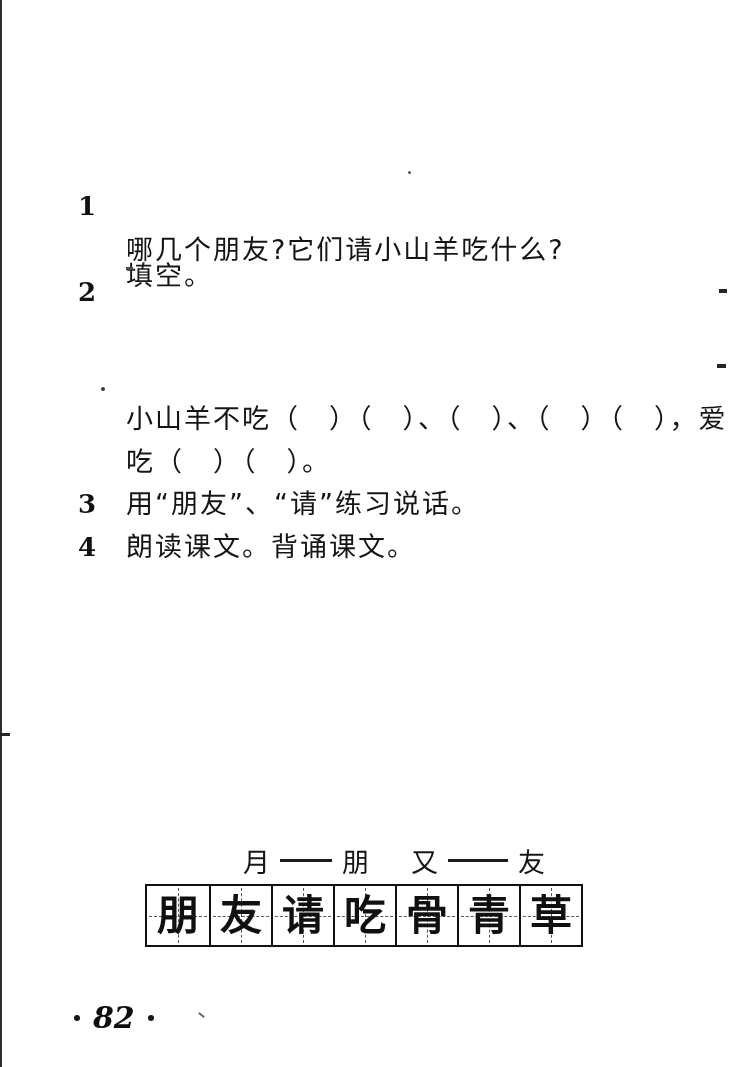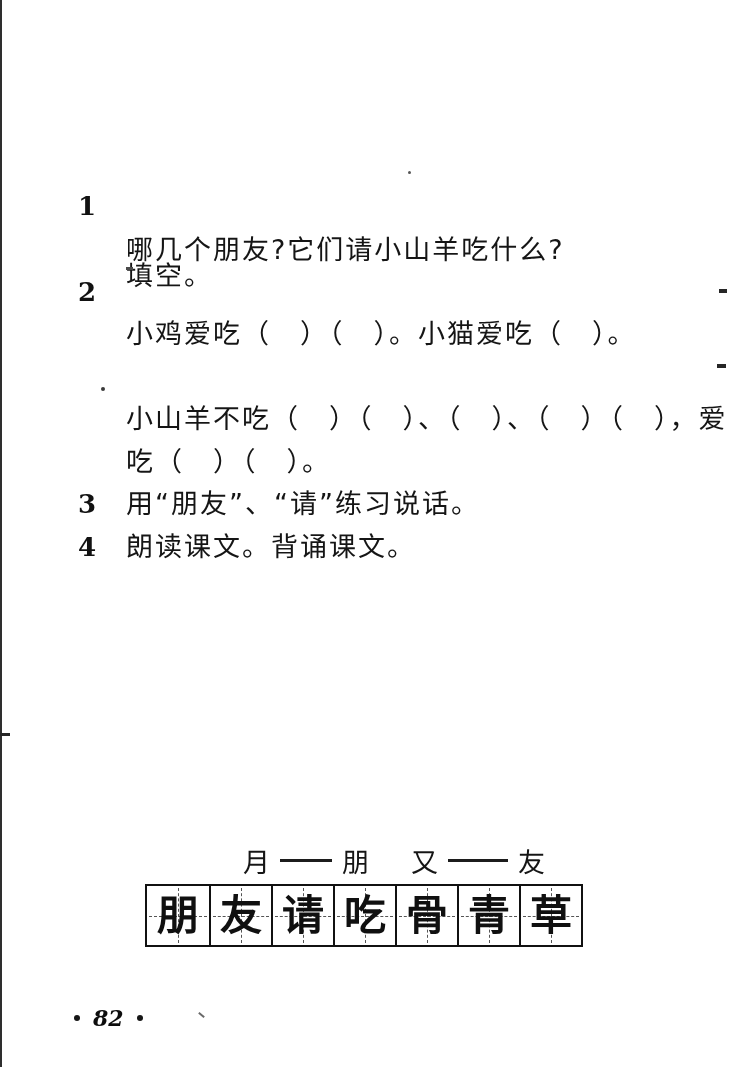"小鸡爱吃（ ）（ ）。小猫爱吃（ ）。" div.ex-line { html: <div>小鸡爱吃（ ）（ ）。小猫爱吃（ ）。</div> -> none }
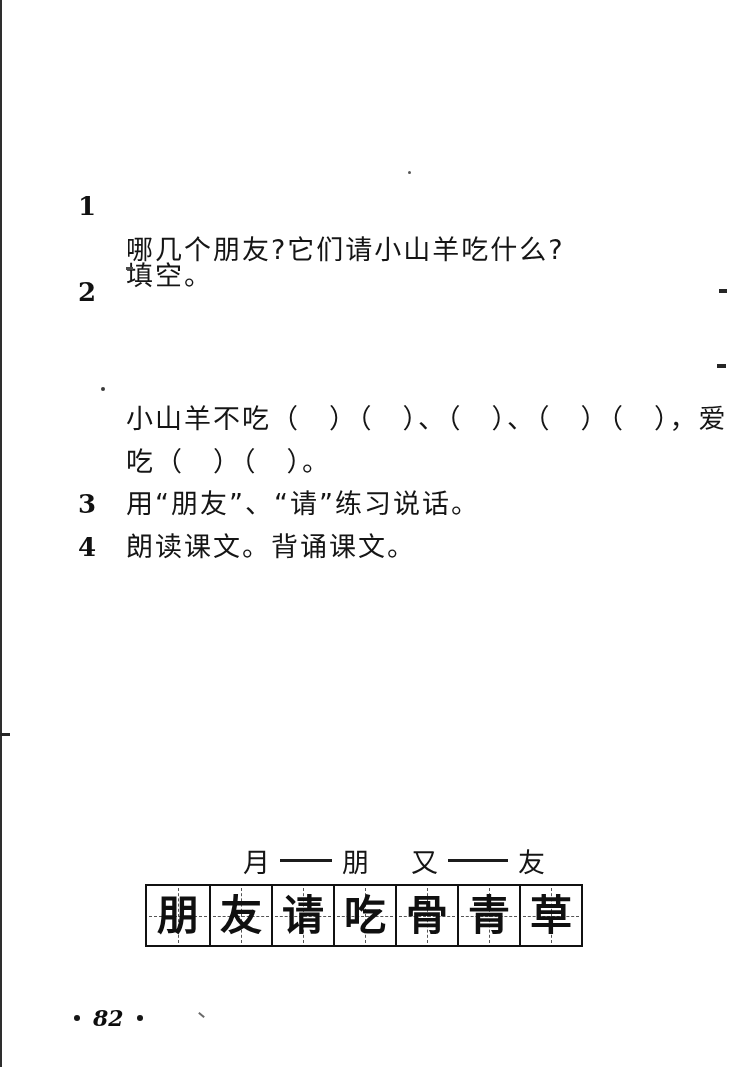"82" .pn-value { font-size: 22px -> 30px }
